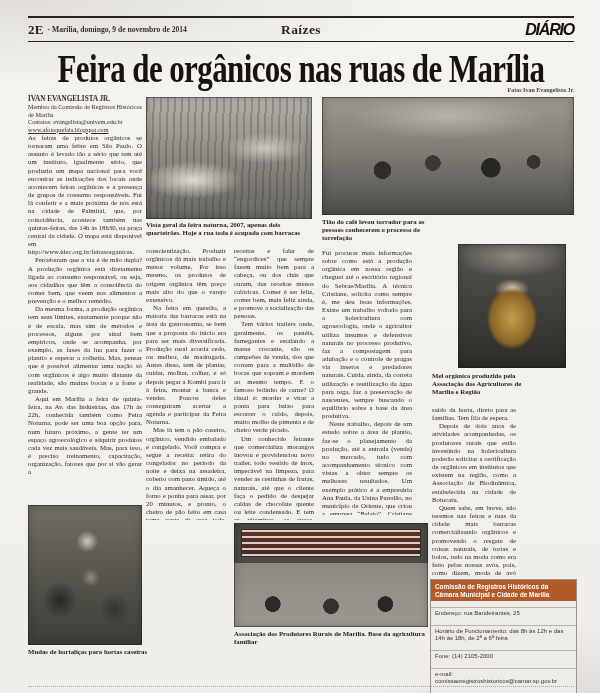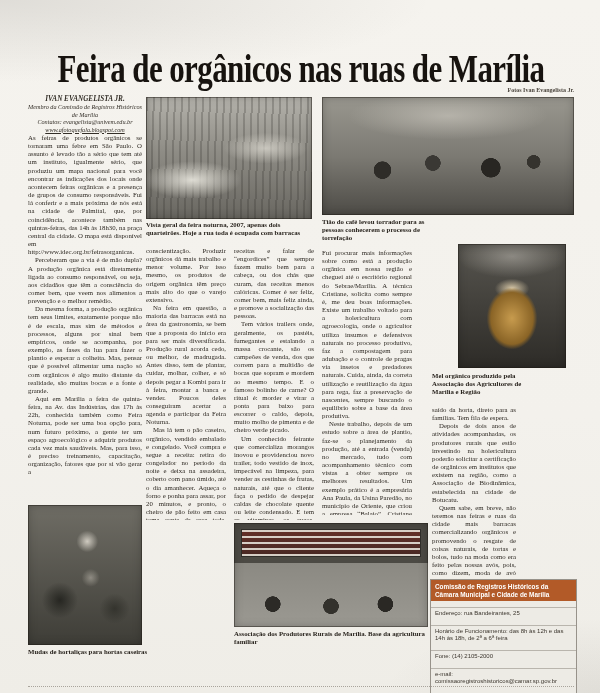"2E" div.abs { html: none -> <div> <span>2E</span> <span>- Marília, domingo, 9 de novembro de 2014</span> <span>Raízes</span> <span>DIÁRIO</span> </div> }
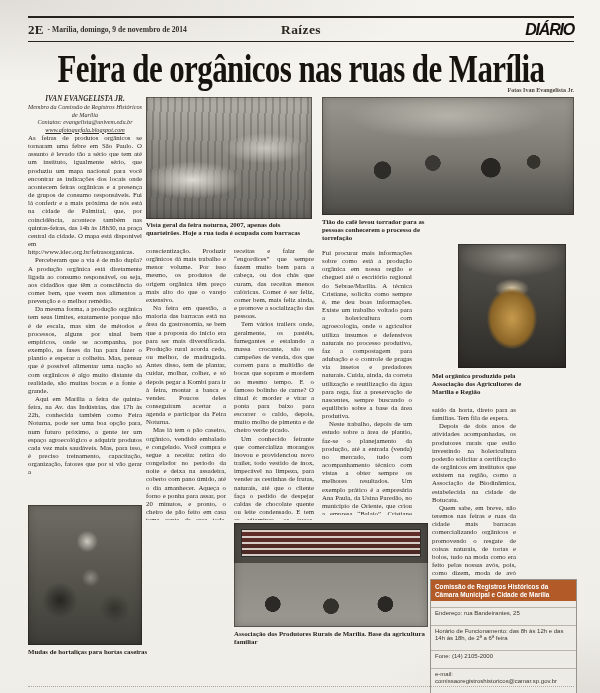"IVAN EVANGELISTA JR." #byline { font-style: italic -> none; text-align: center -> none }
